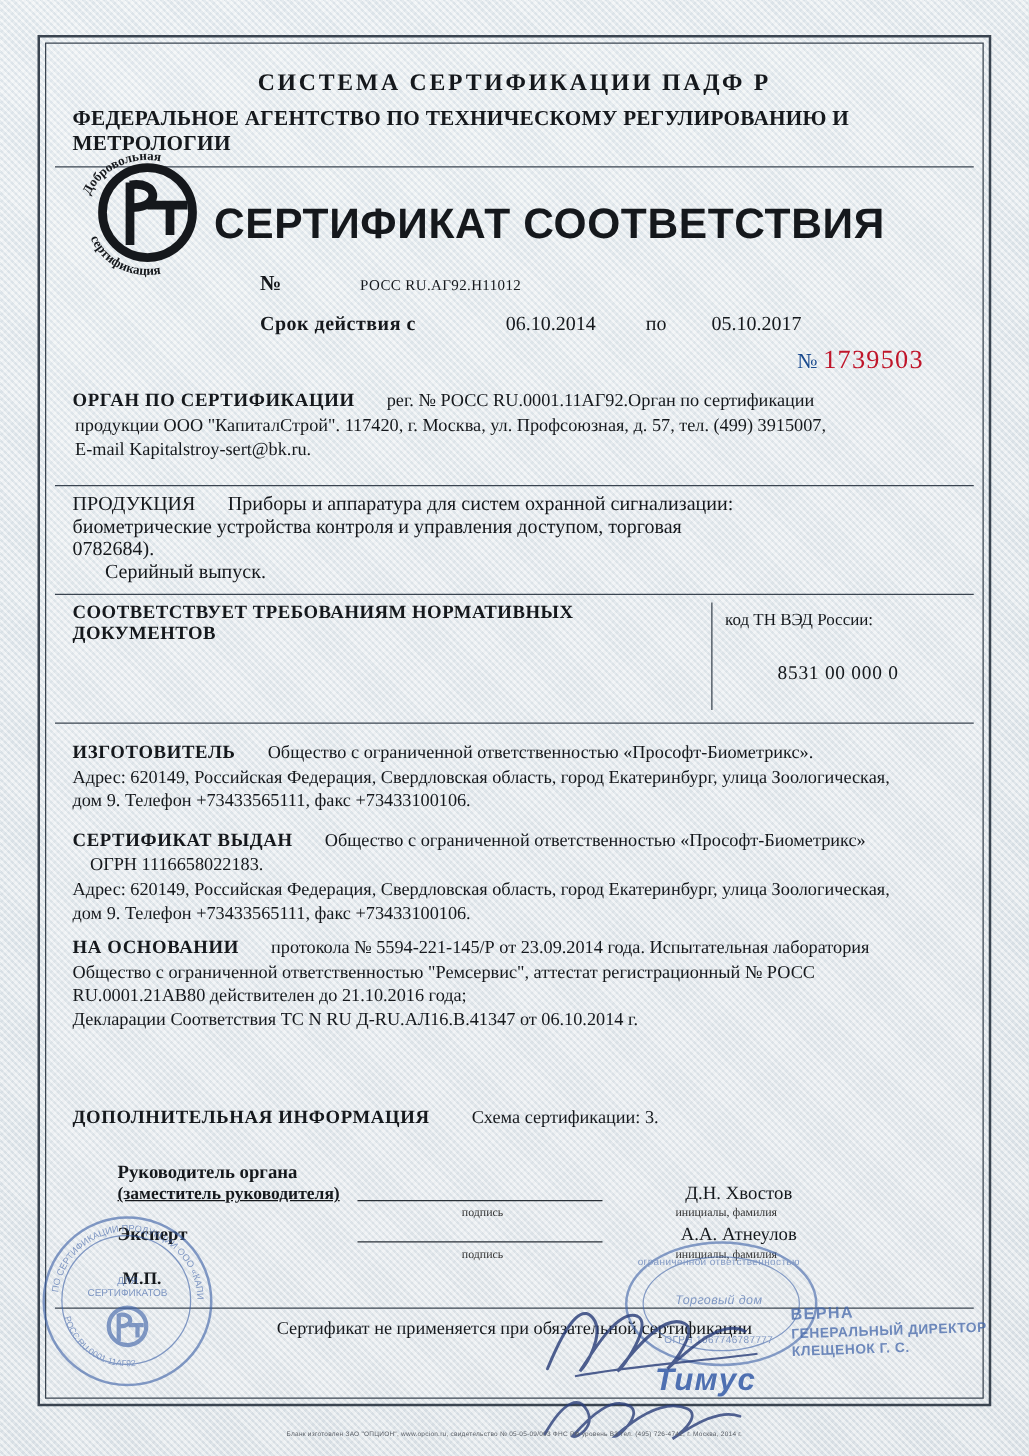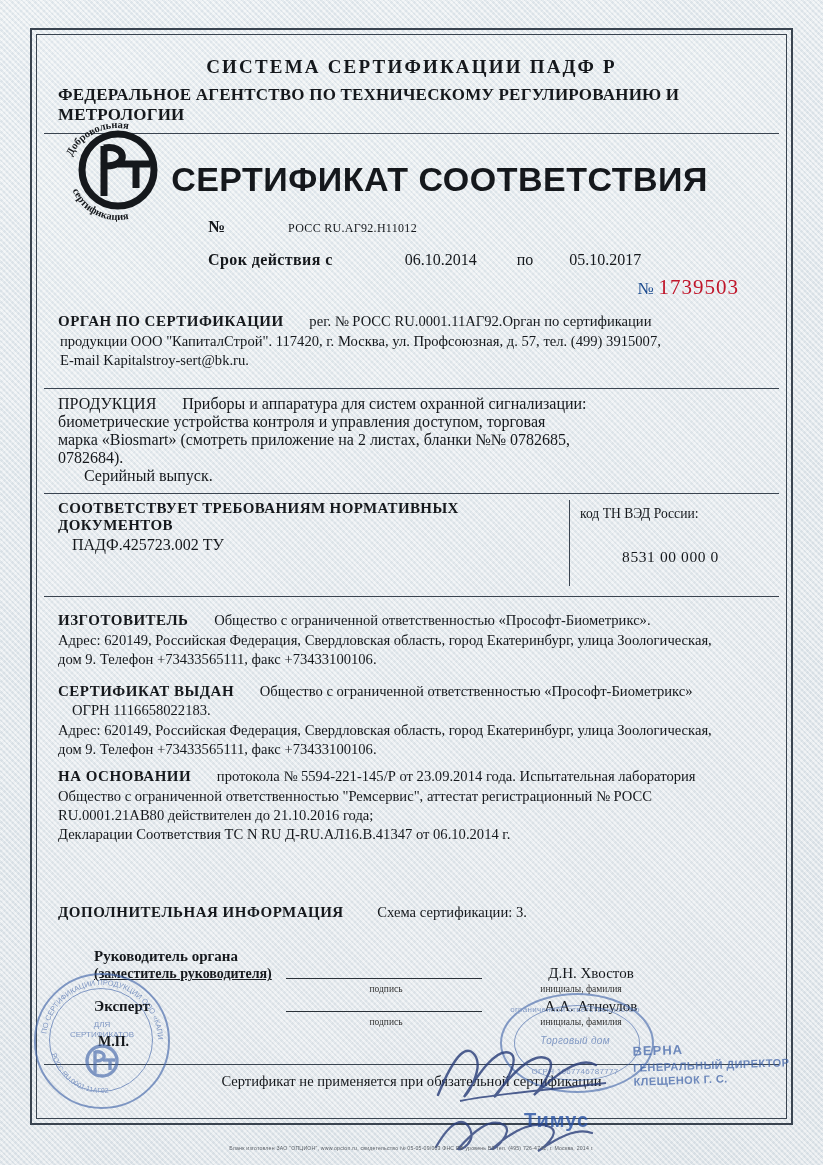"марка «Biosmart» (смотреть приложение на" div { html: <div>марка «Biosmart» (смотреть приложение на 2 листах, бланки №№ 0782685,</div> -> none }
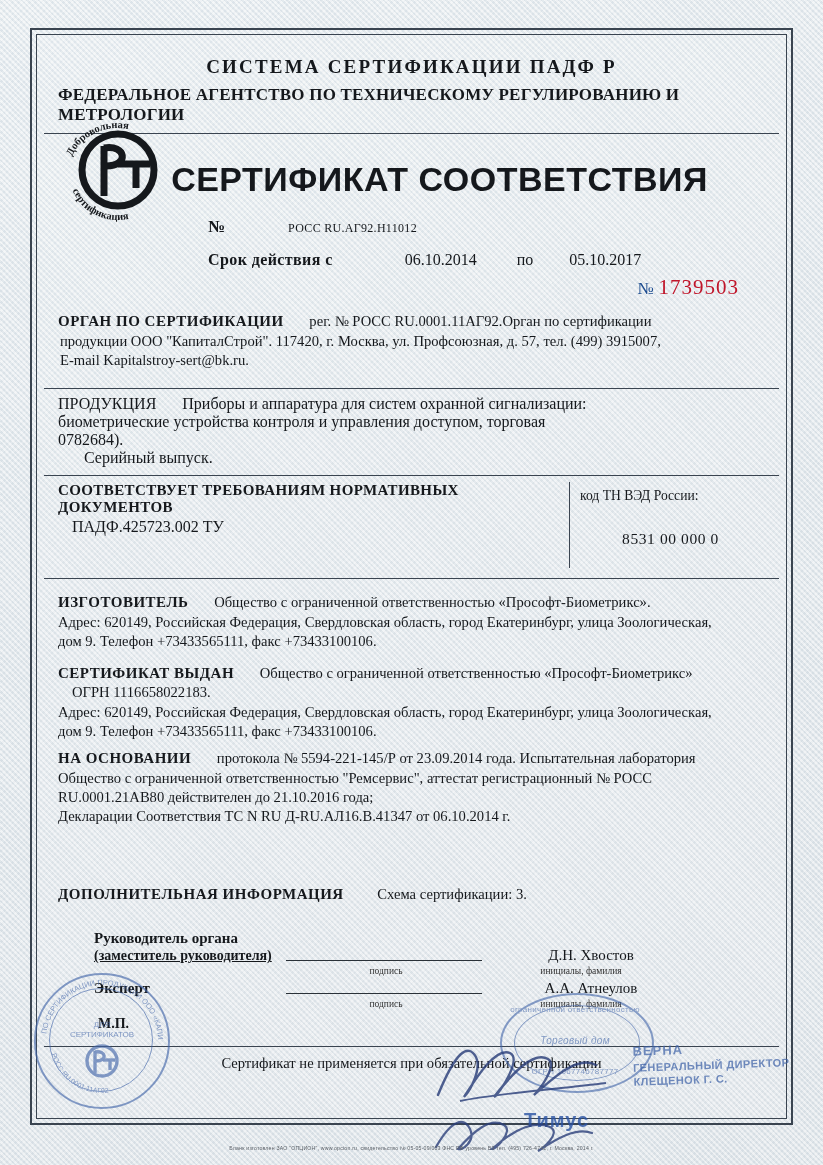"ПАДФ.425723.002 ТУ" div { html: <div>ПАДФ.425723.002 ТУ</div> -> none }
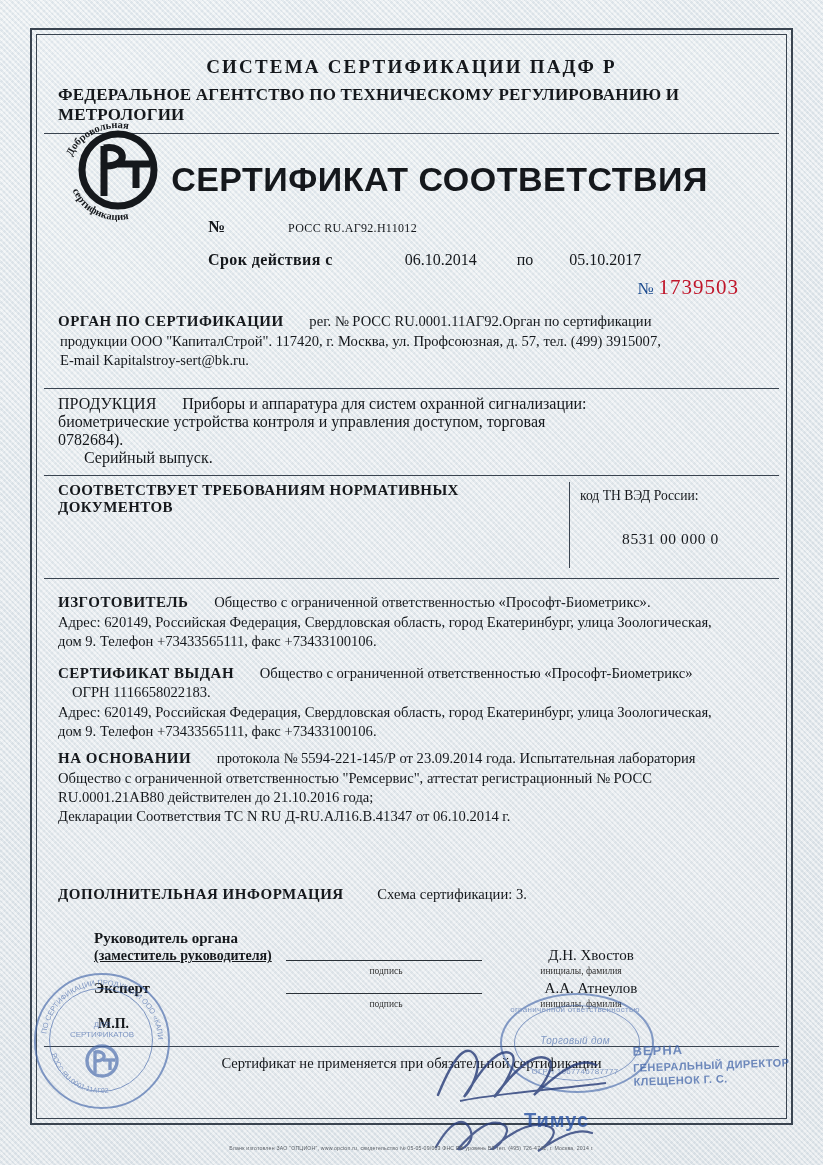"Тимус" .tpp { bottom: 33px -> 46px; font-size: 20px -> 25px; font-style: none -> italic }
